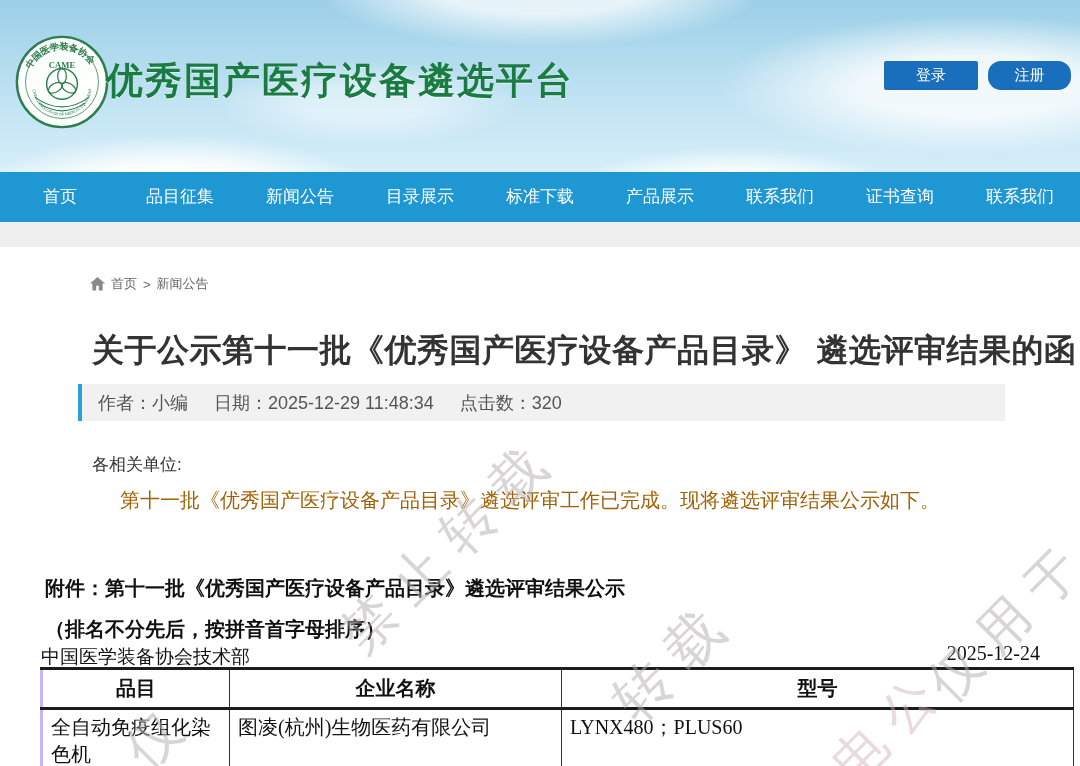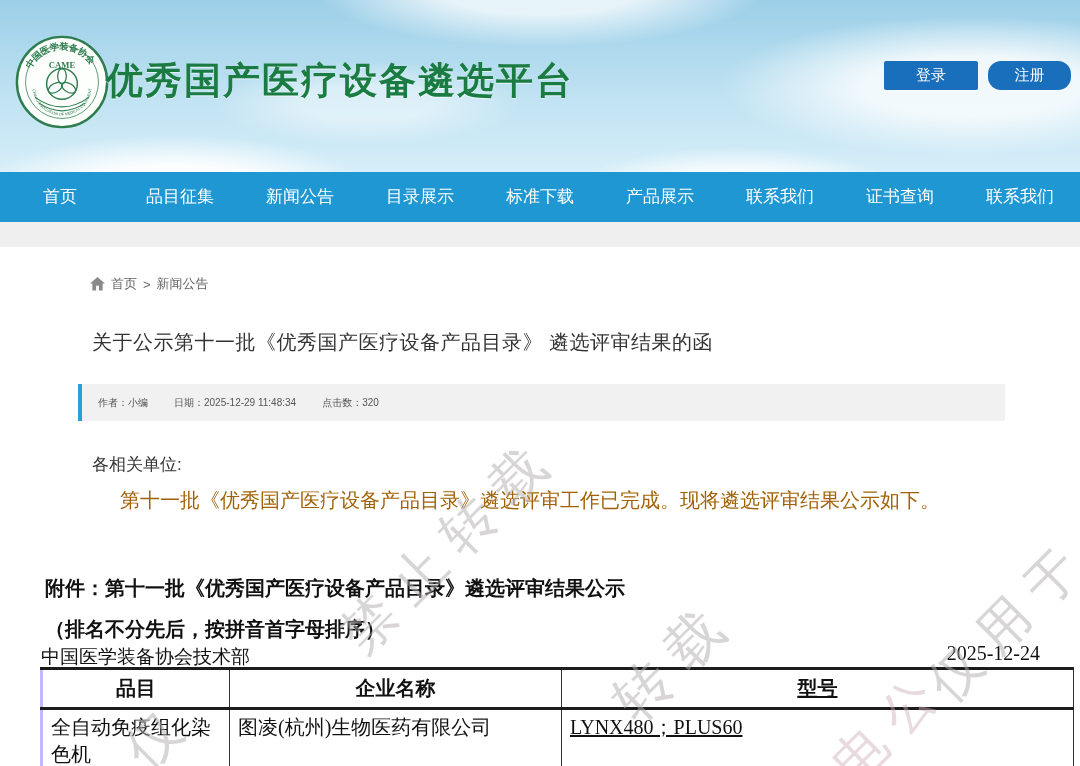"关于公示第十一批《优秀国产医疗设备产品目录》 遴选评审结果的函" .article-title { font-size: 20px -> 32px; font-weight: normal -> bold }
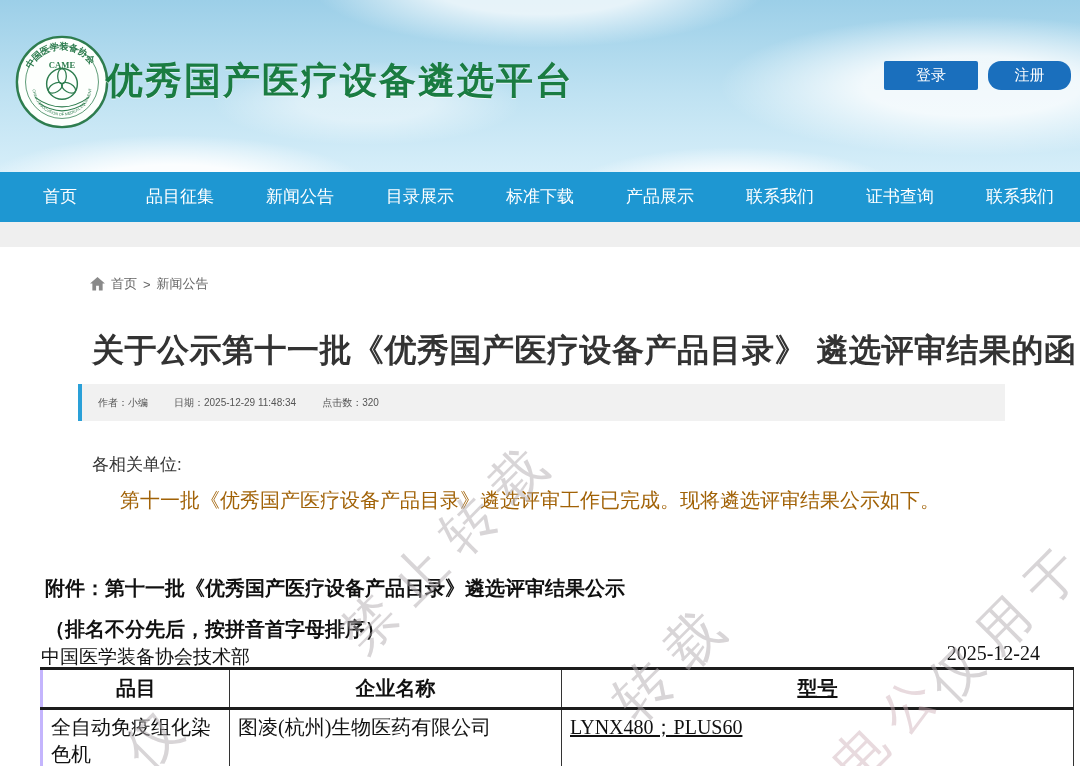"作者：小编" .meta-bar { font-size: 10px -> 18px }
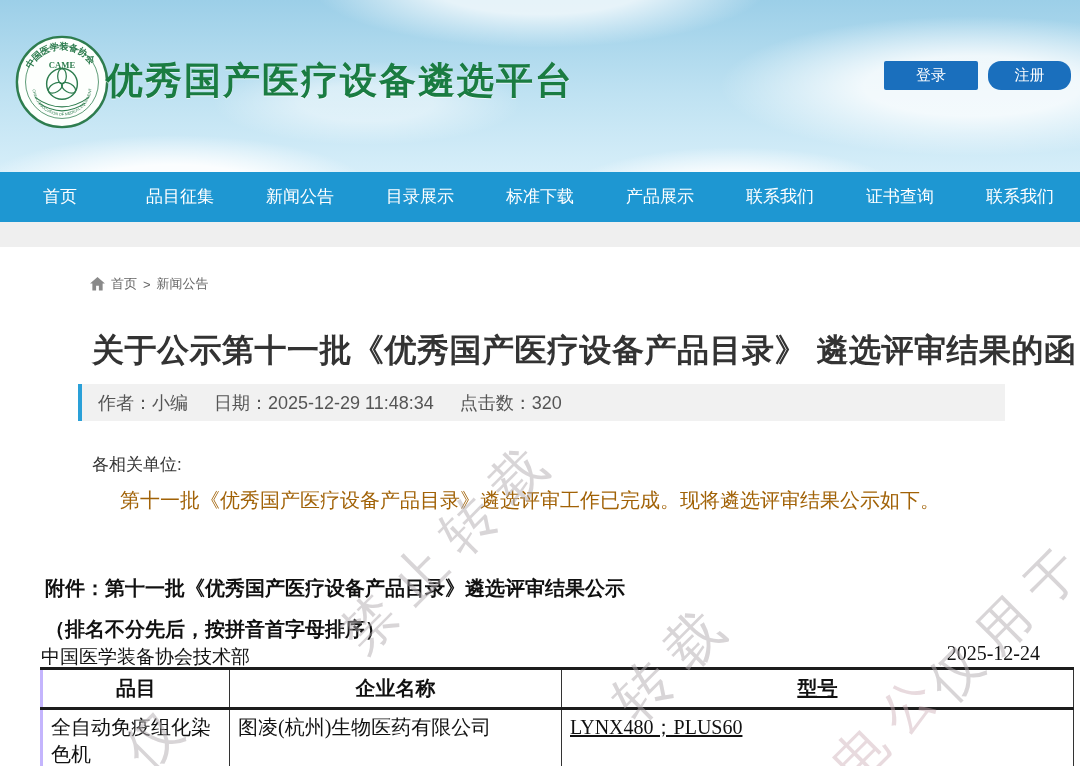"型号" table.results th:last-child, table.results td:last-child { text-decoration: underline -> none }
